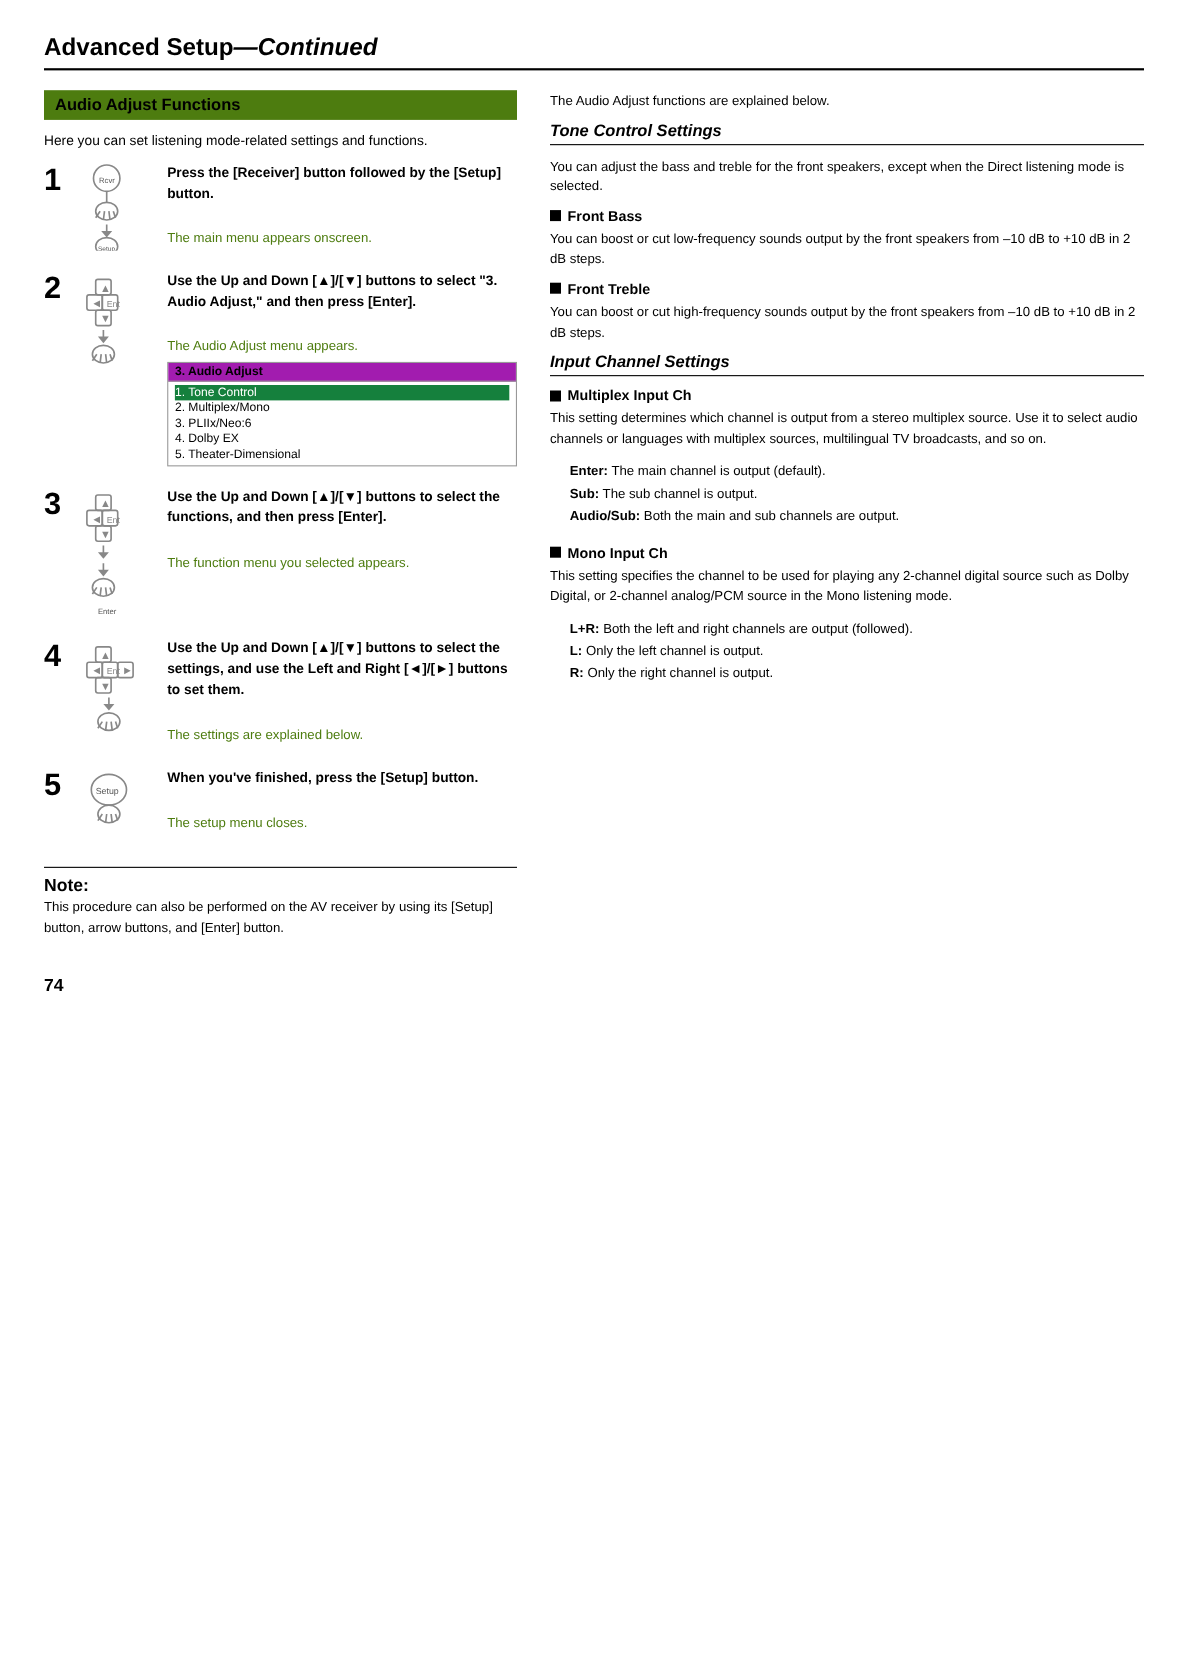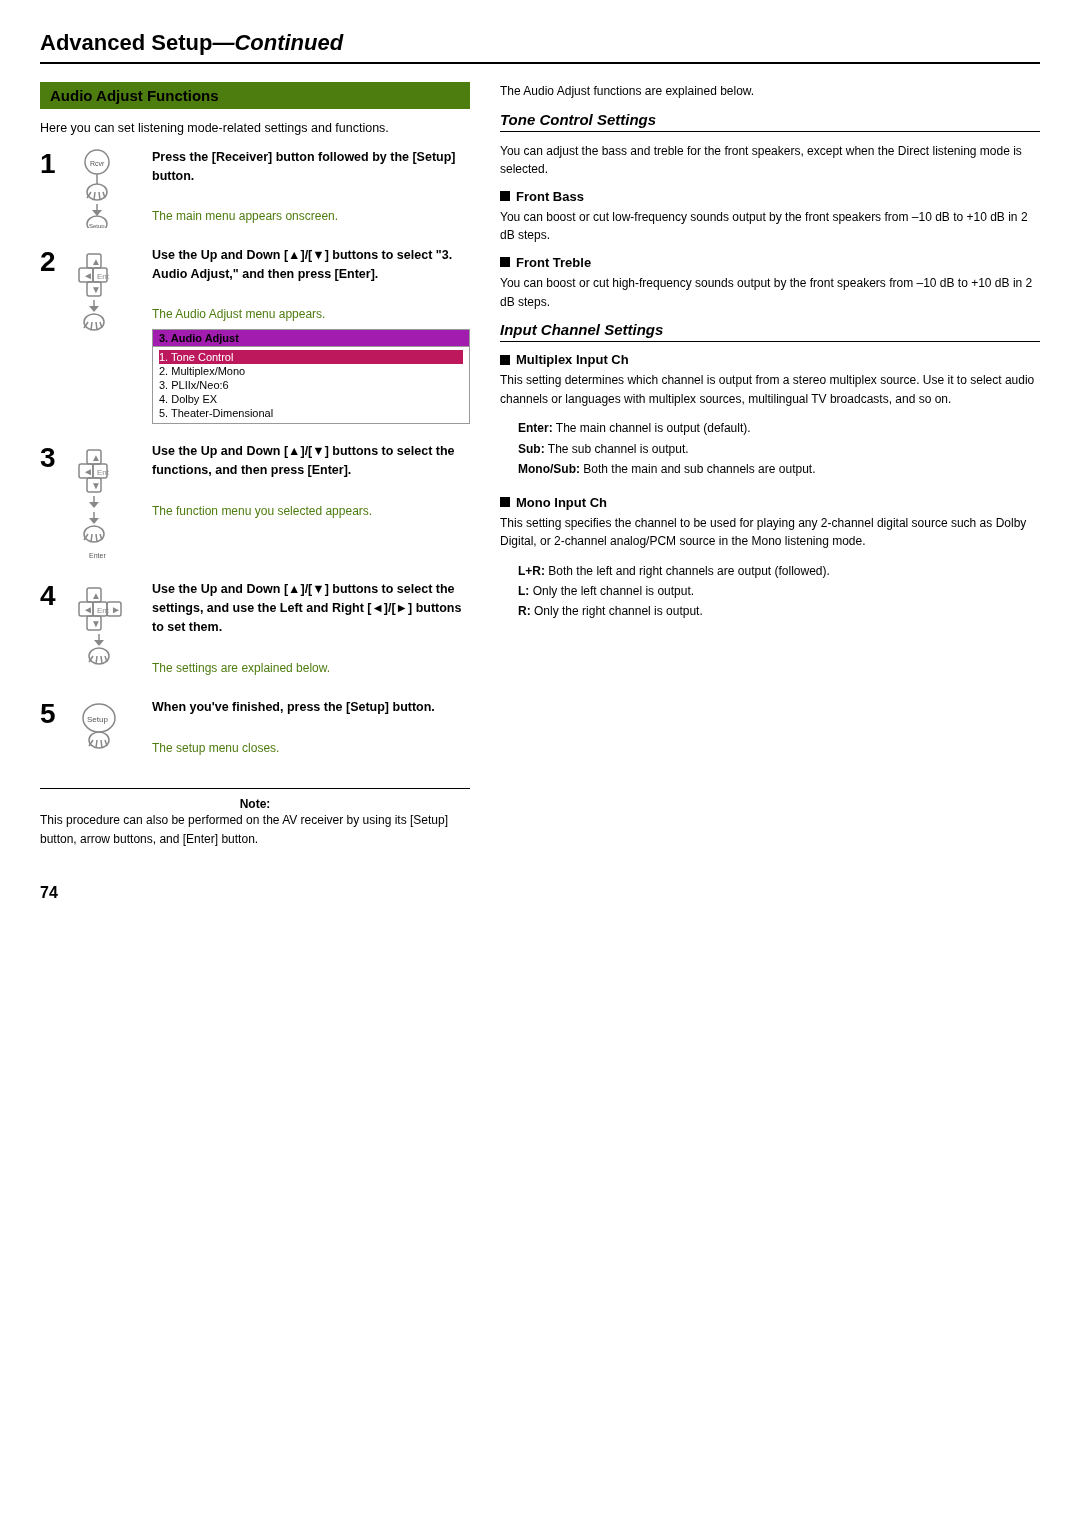"1. Tone Control" .menu-box-items div.selected { background: #be185d -> #15803d }
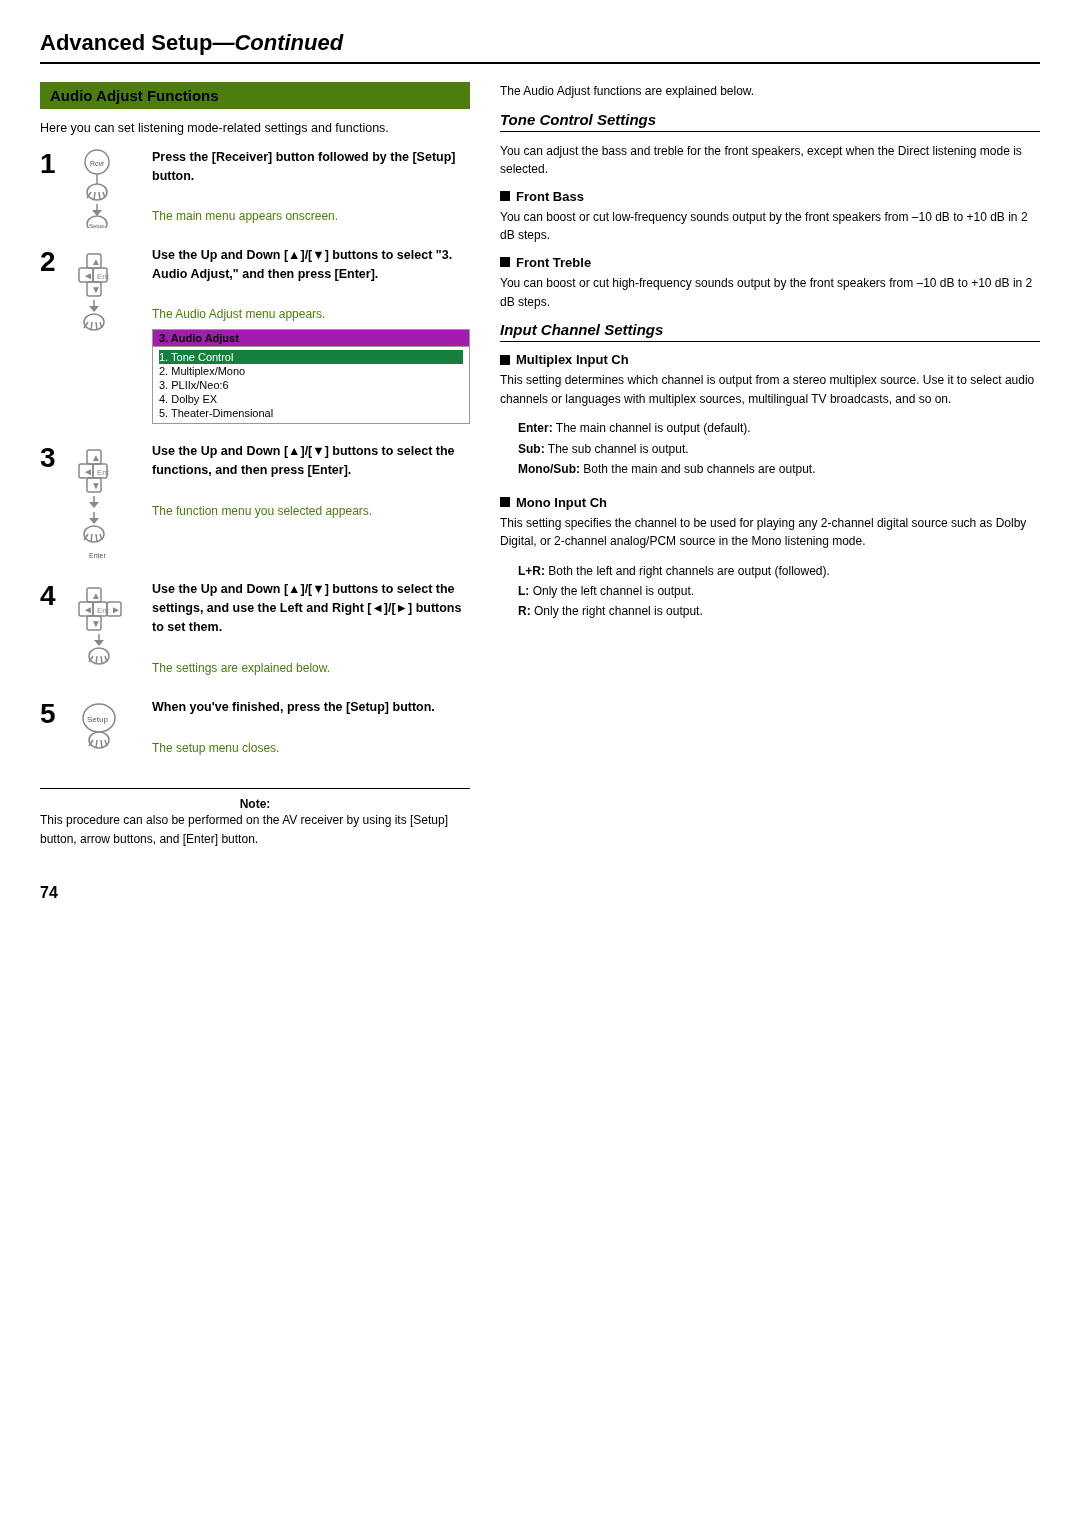"Mono/Sub:" span.label { text: Mono/Sub -> Audio/Sub }
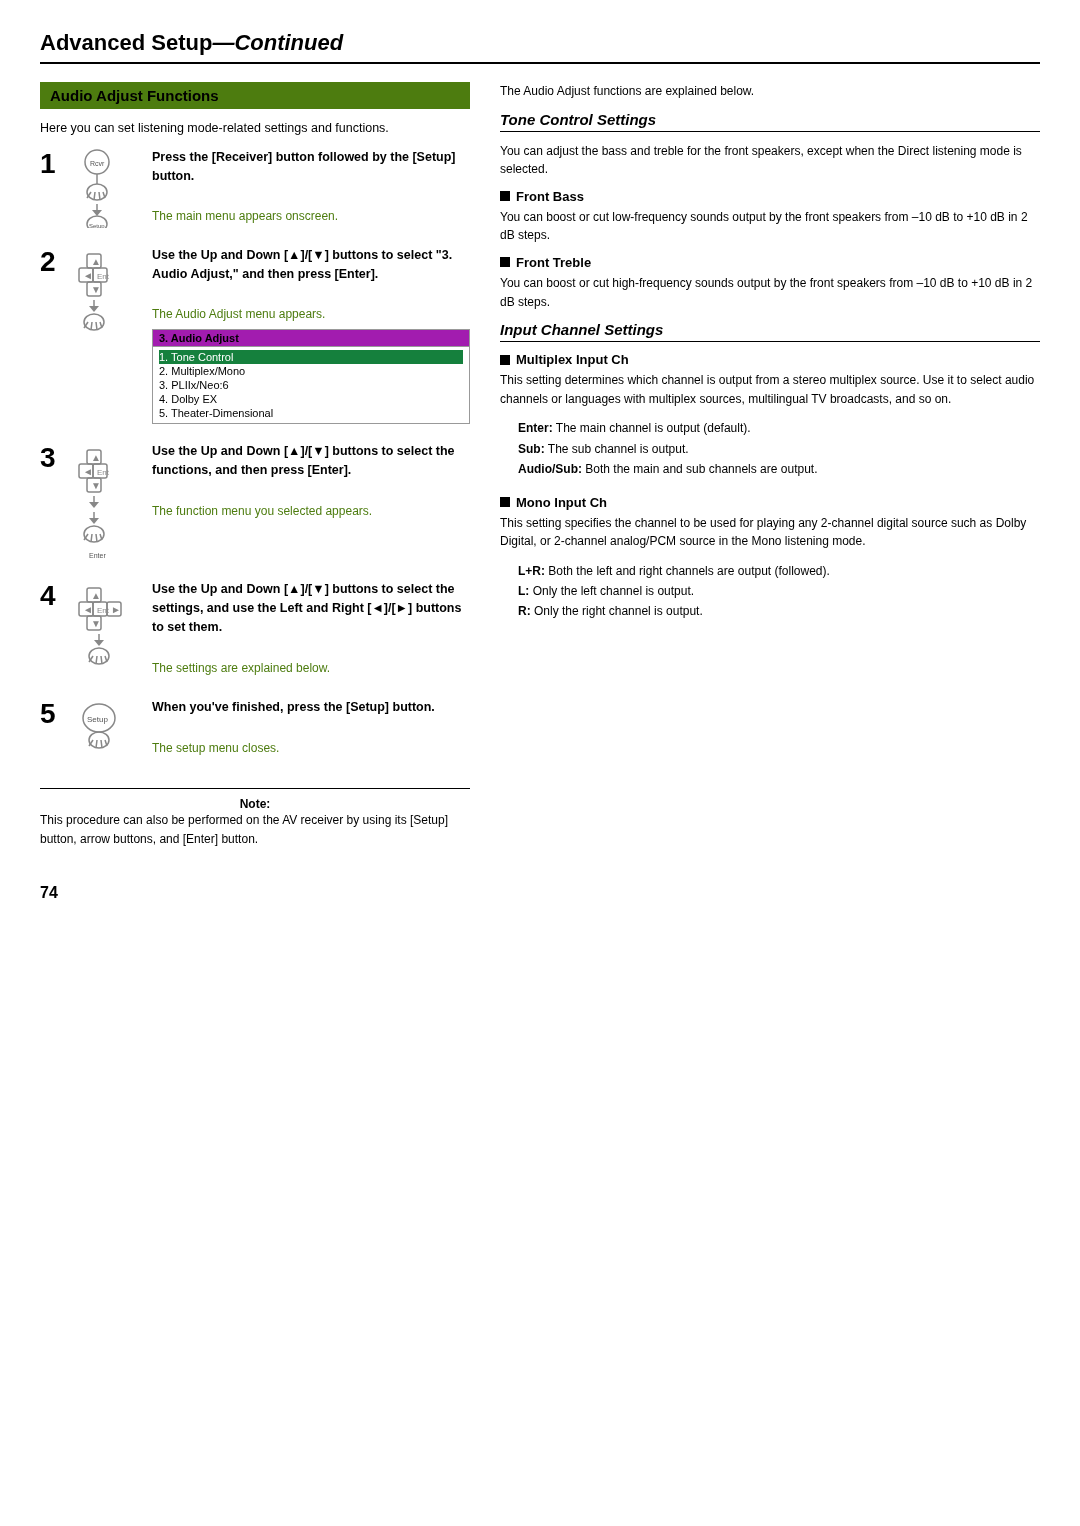"Note:" .note-label { font-size: 12px -> 16px; text-align: center -> none }
